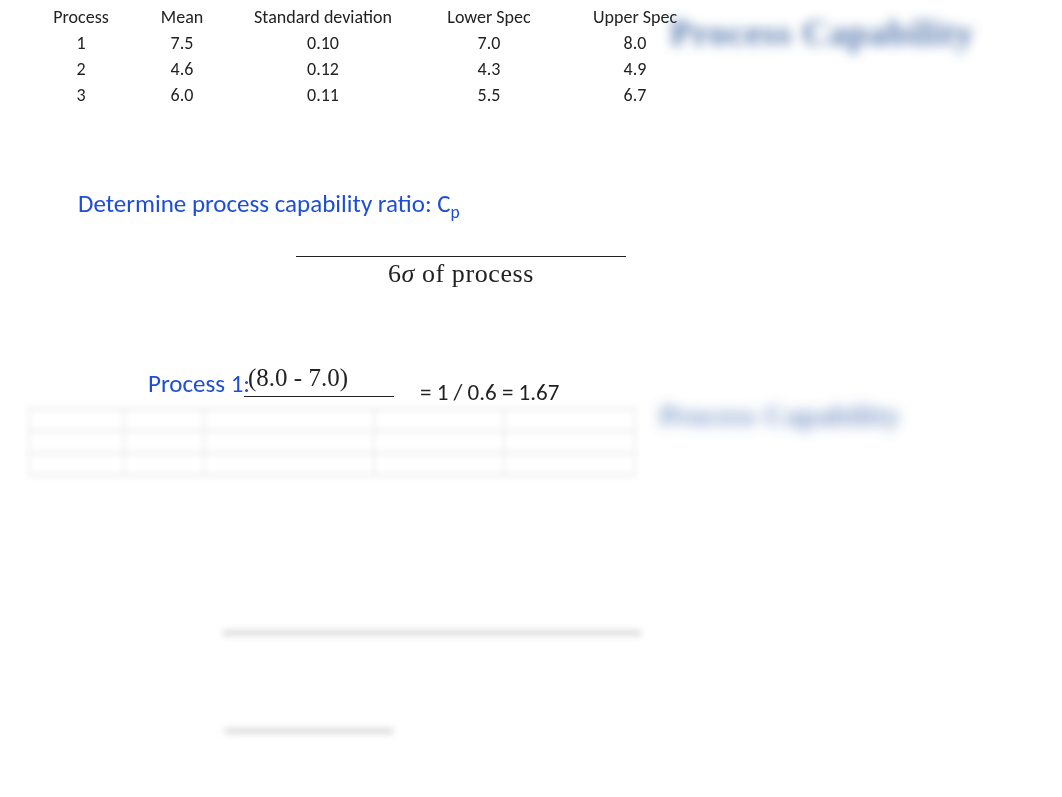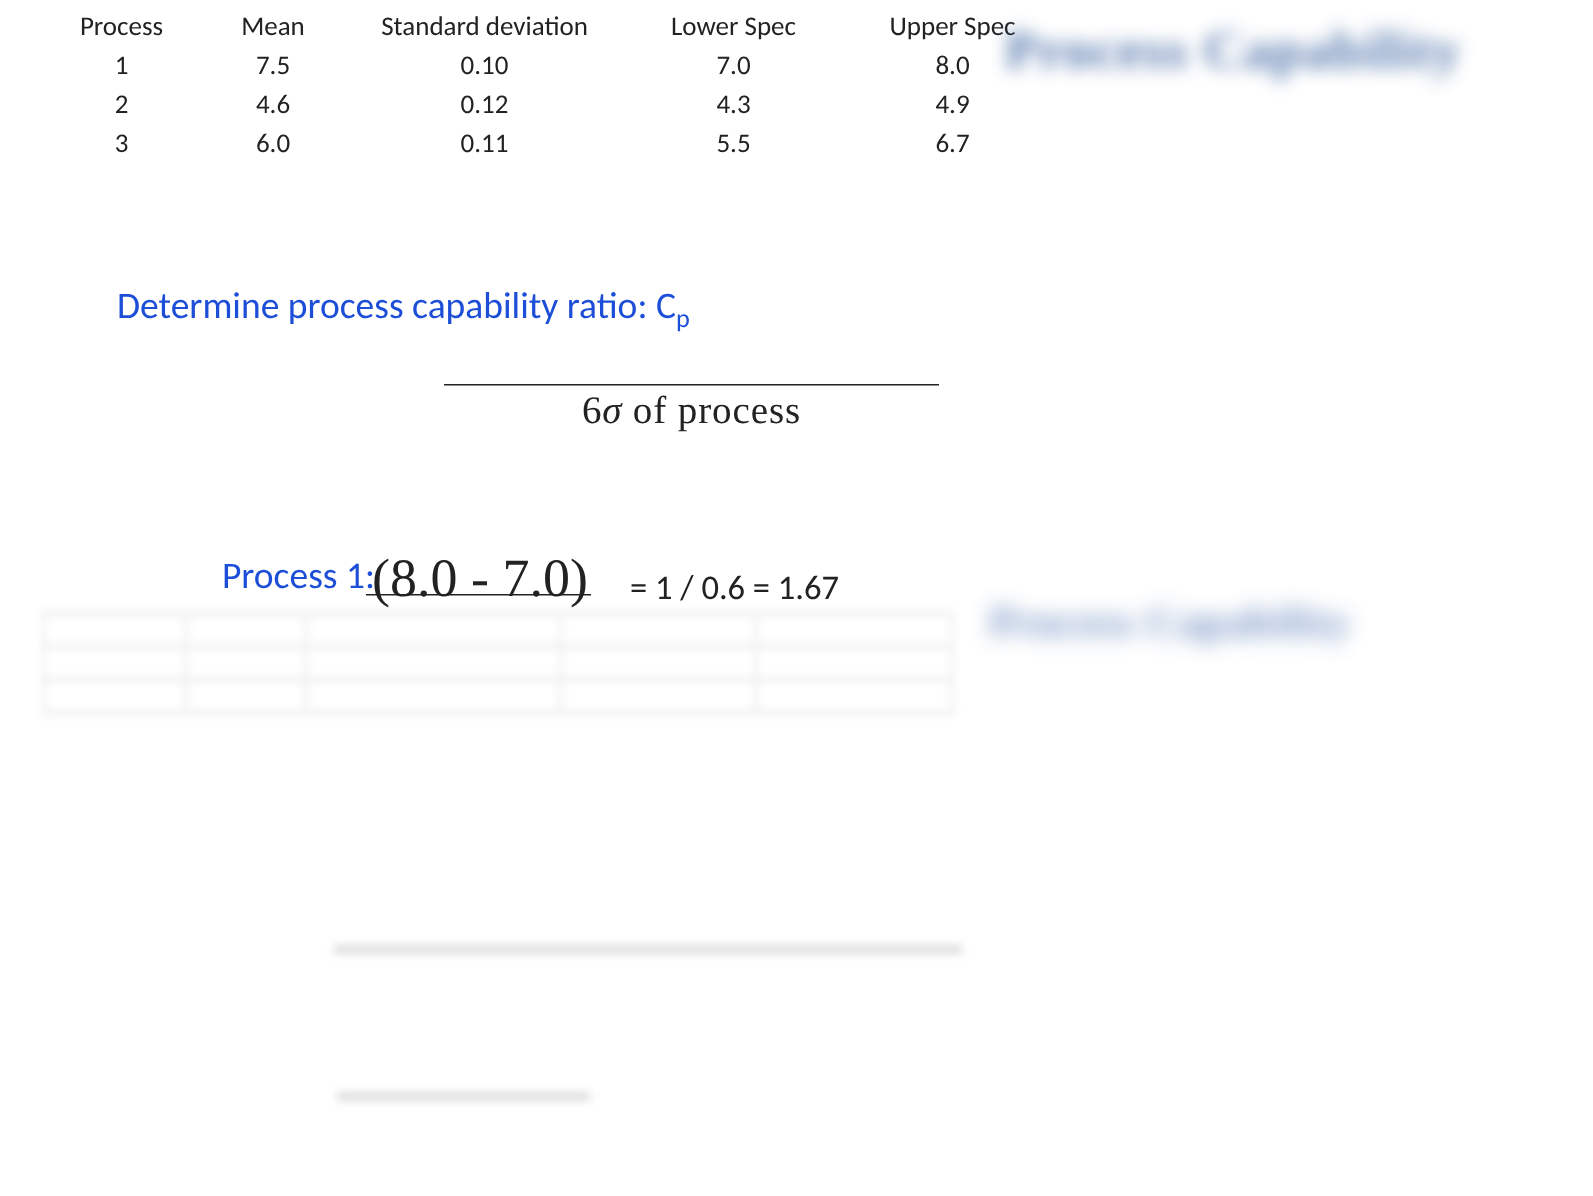"(8.0 - 7.0)" .p1-expr { font-size: 36px -> 25px }
